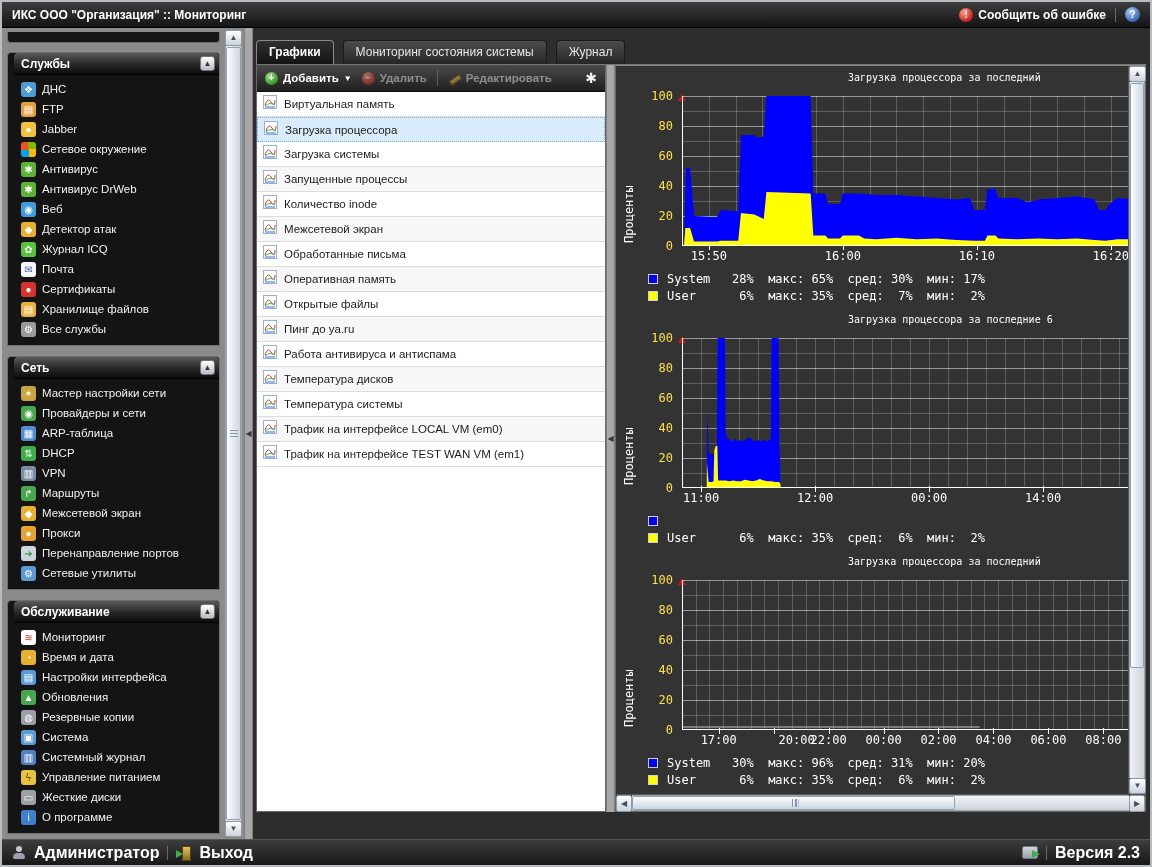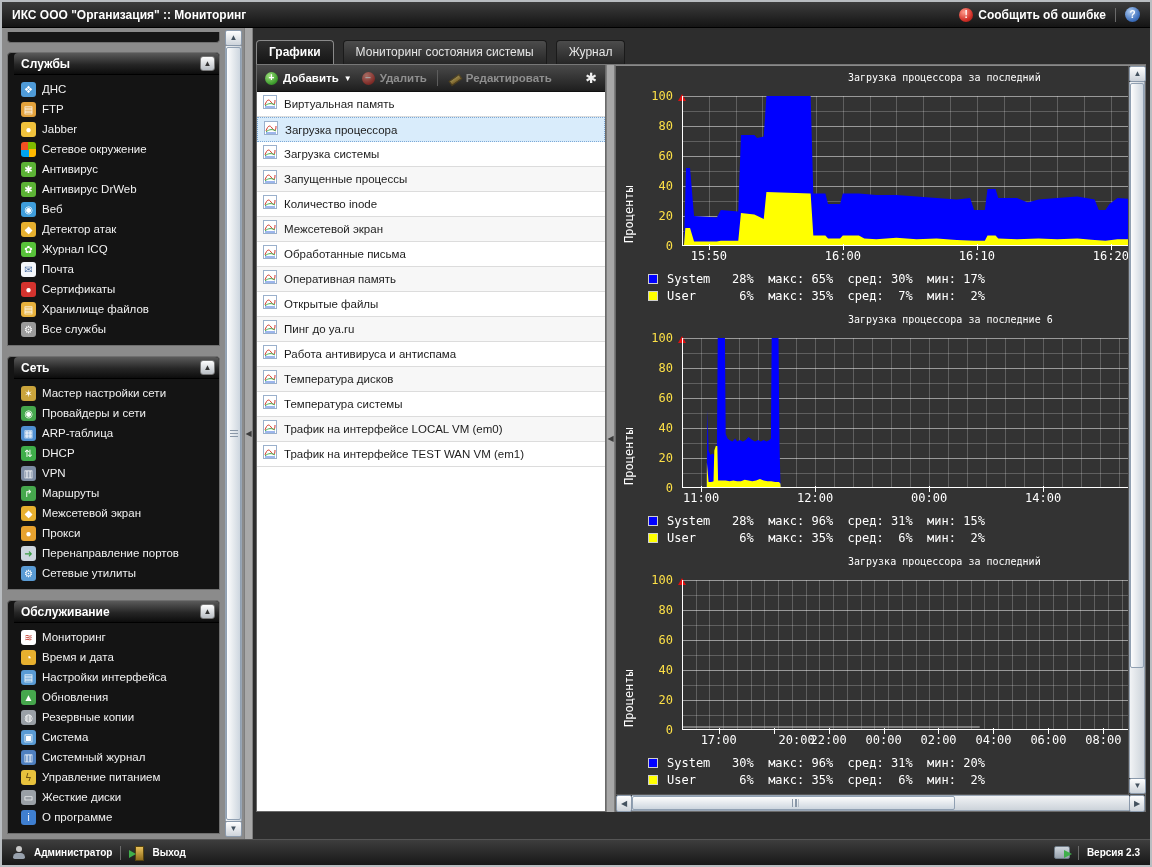"System 28% макс: 96% сред:" span.ltext { html: <span>System 28% макс: 96% сред: 31% мин: 15%</span> -> none }
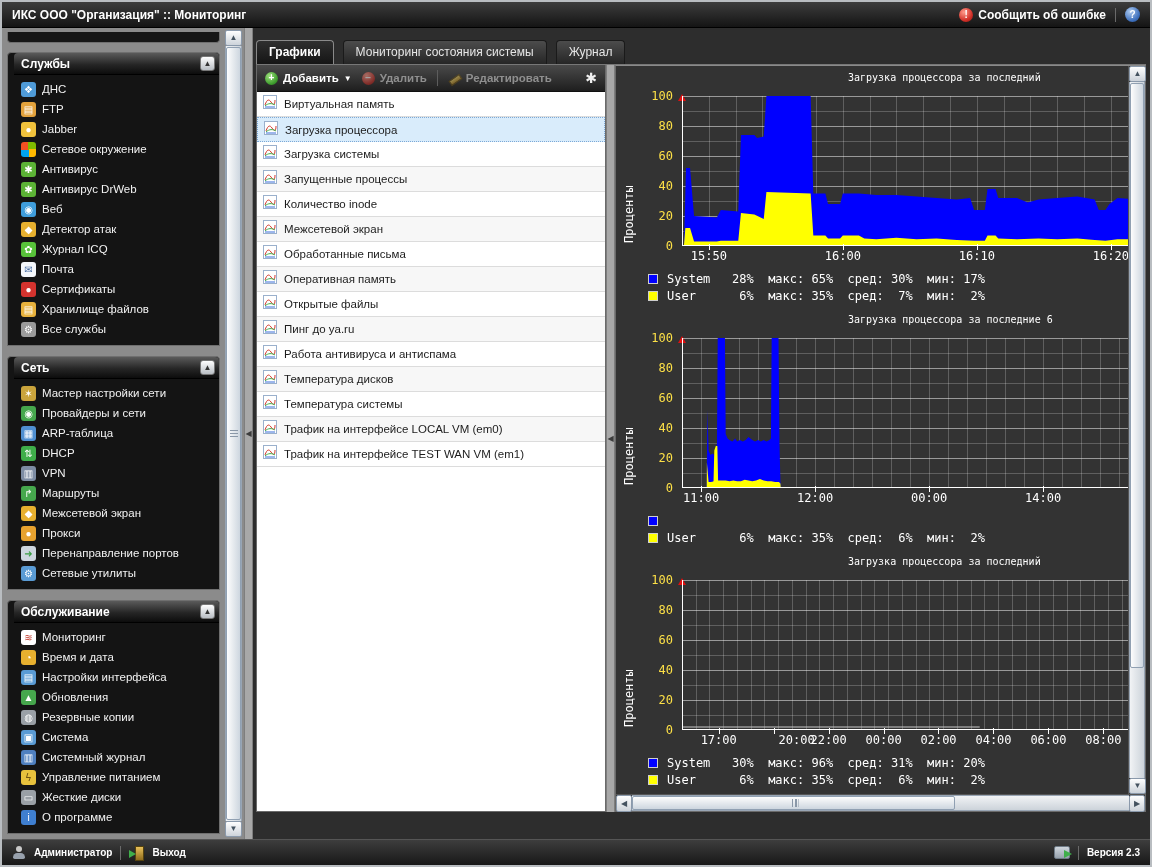"Администратор" .bb-grp b { font-size: 10px -> 16px }
